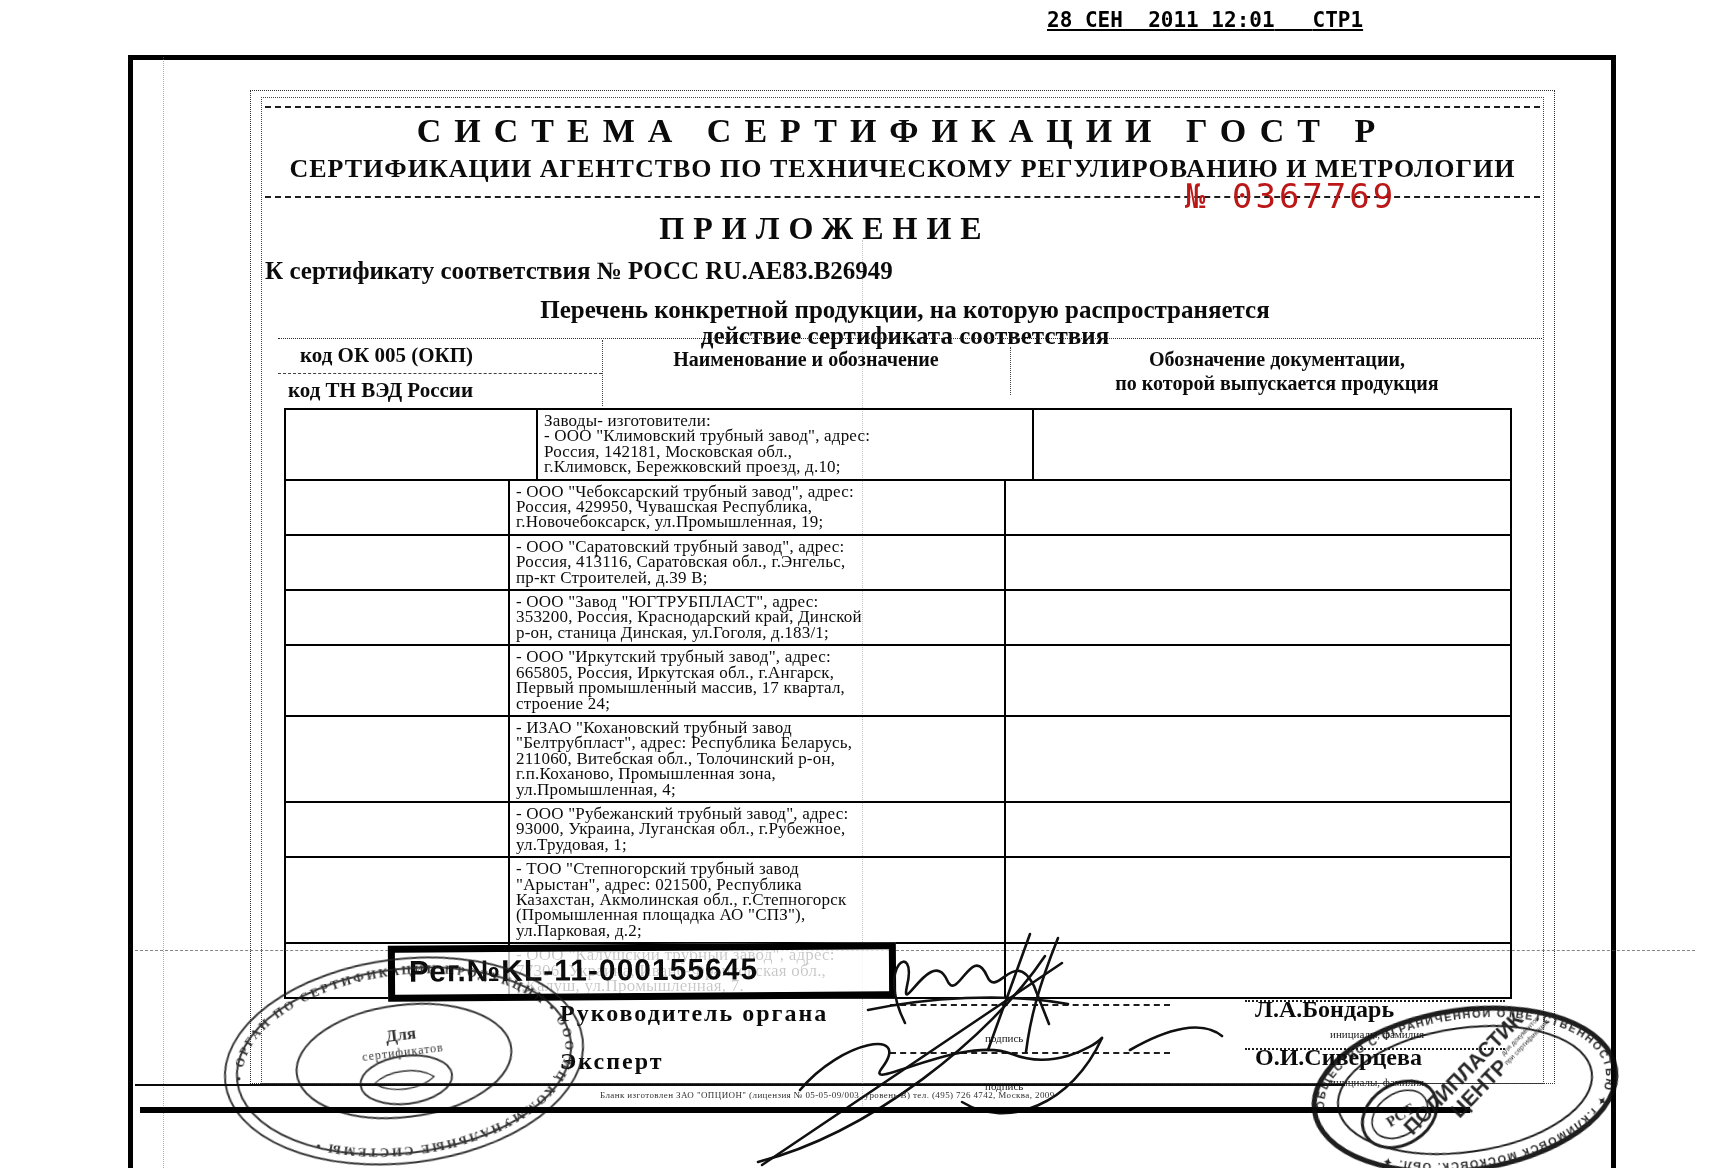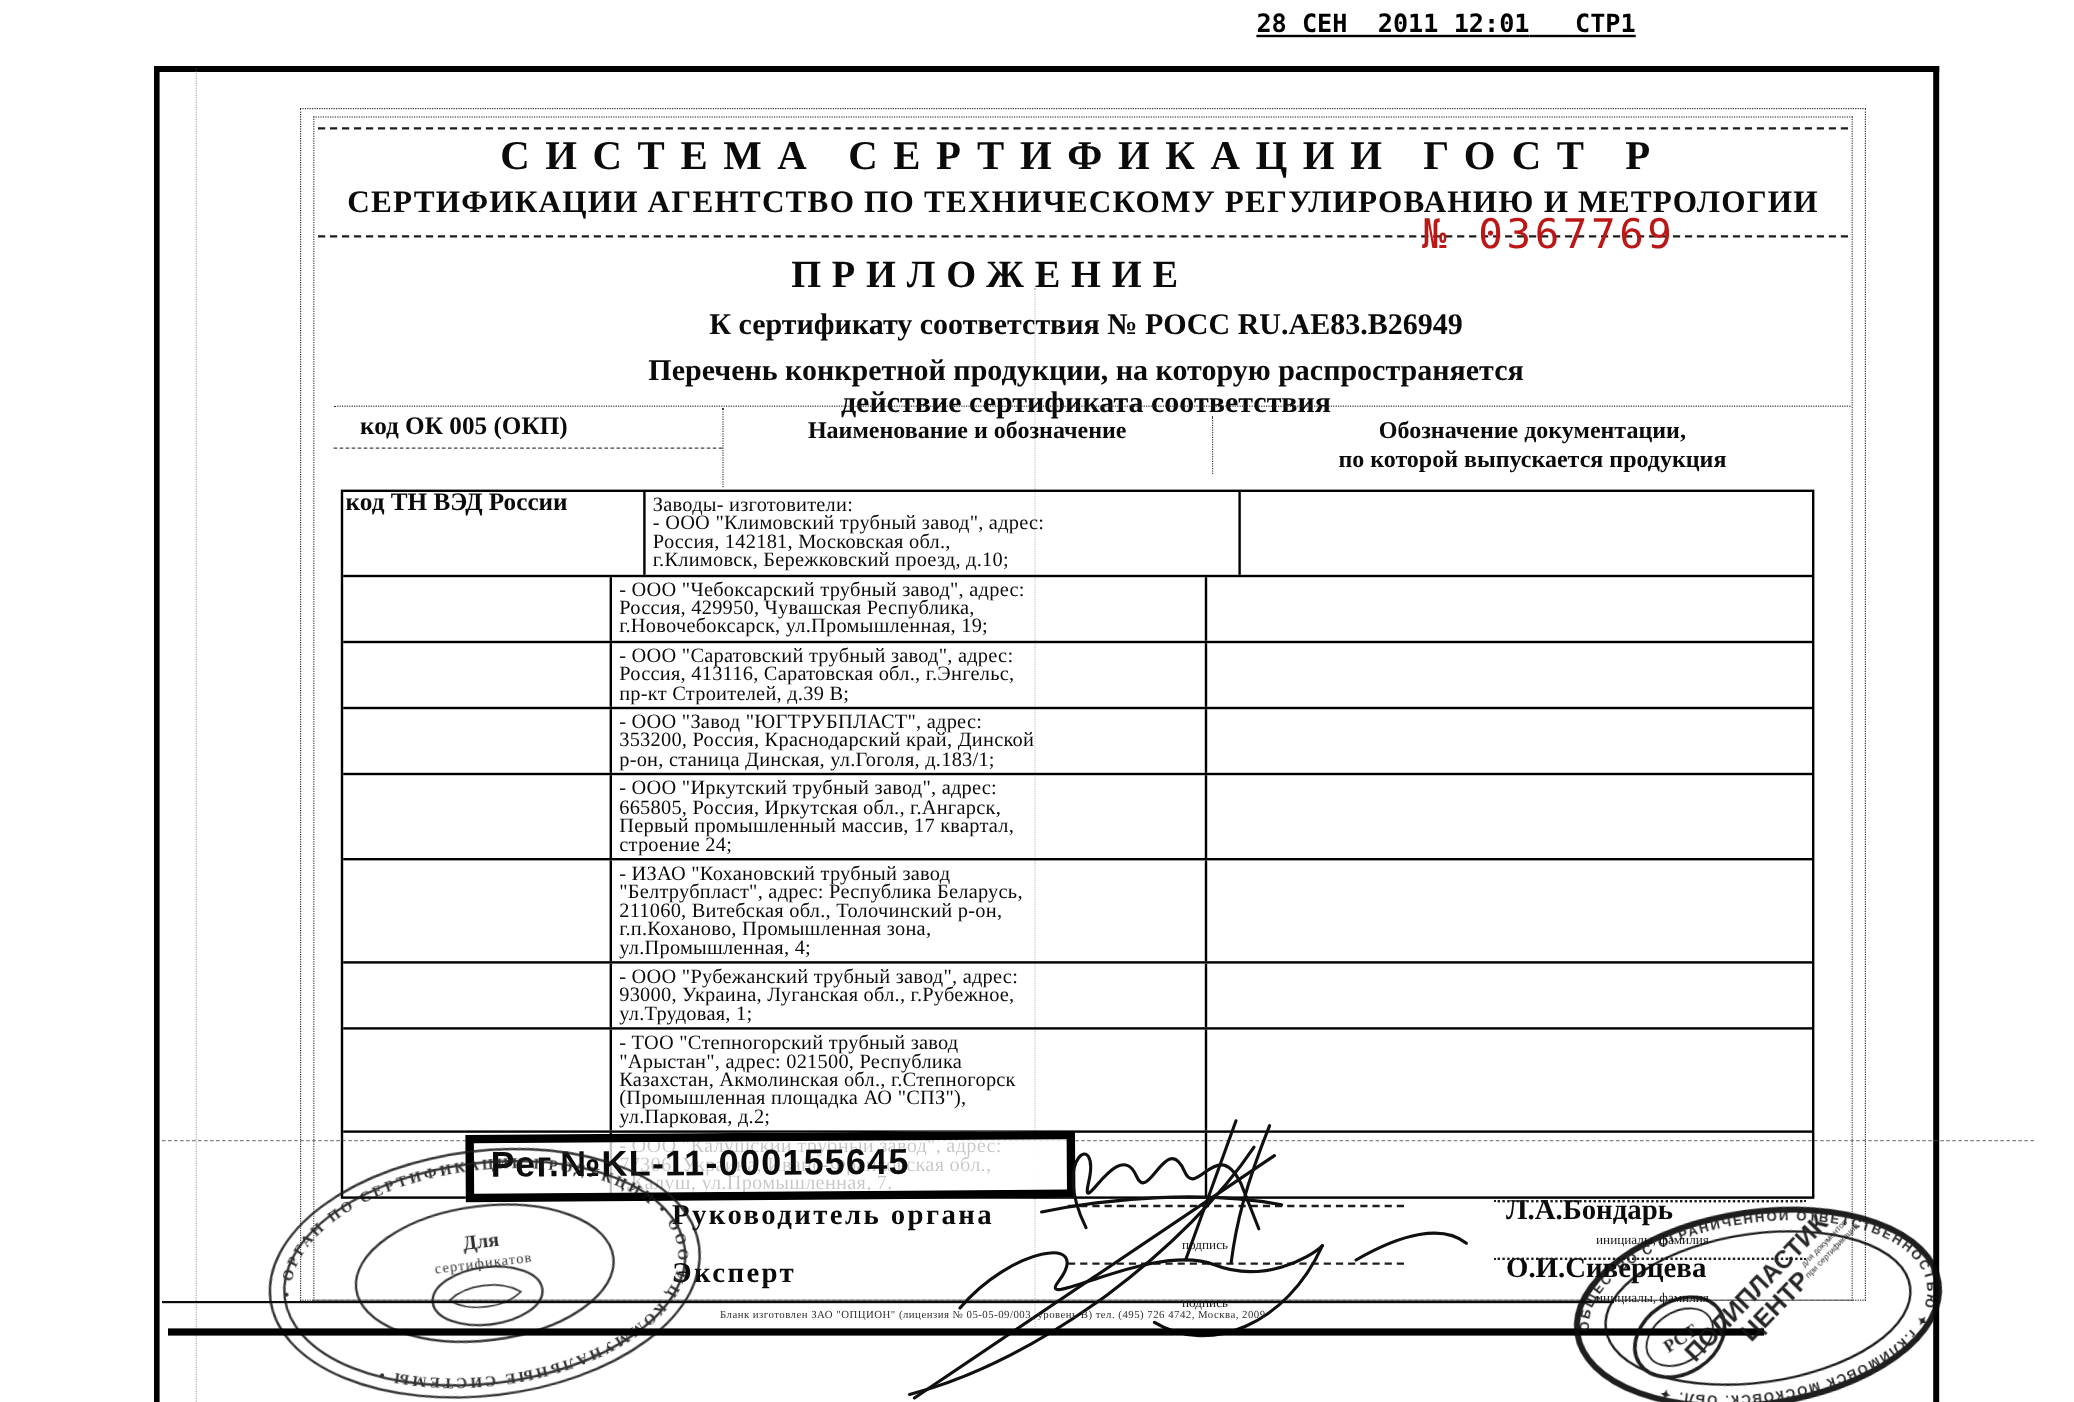"К сертификату соответствия № РОСС" .t-ref { text-align: center -> none }
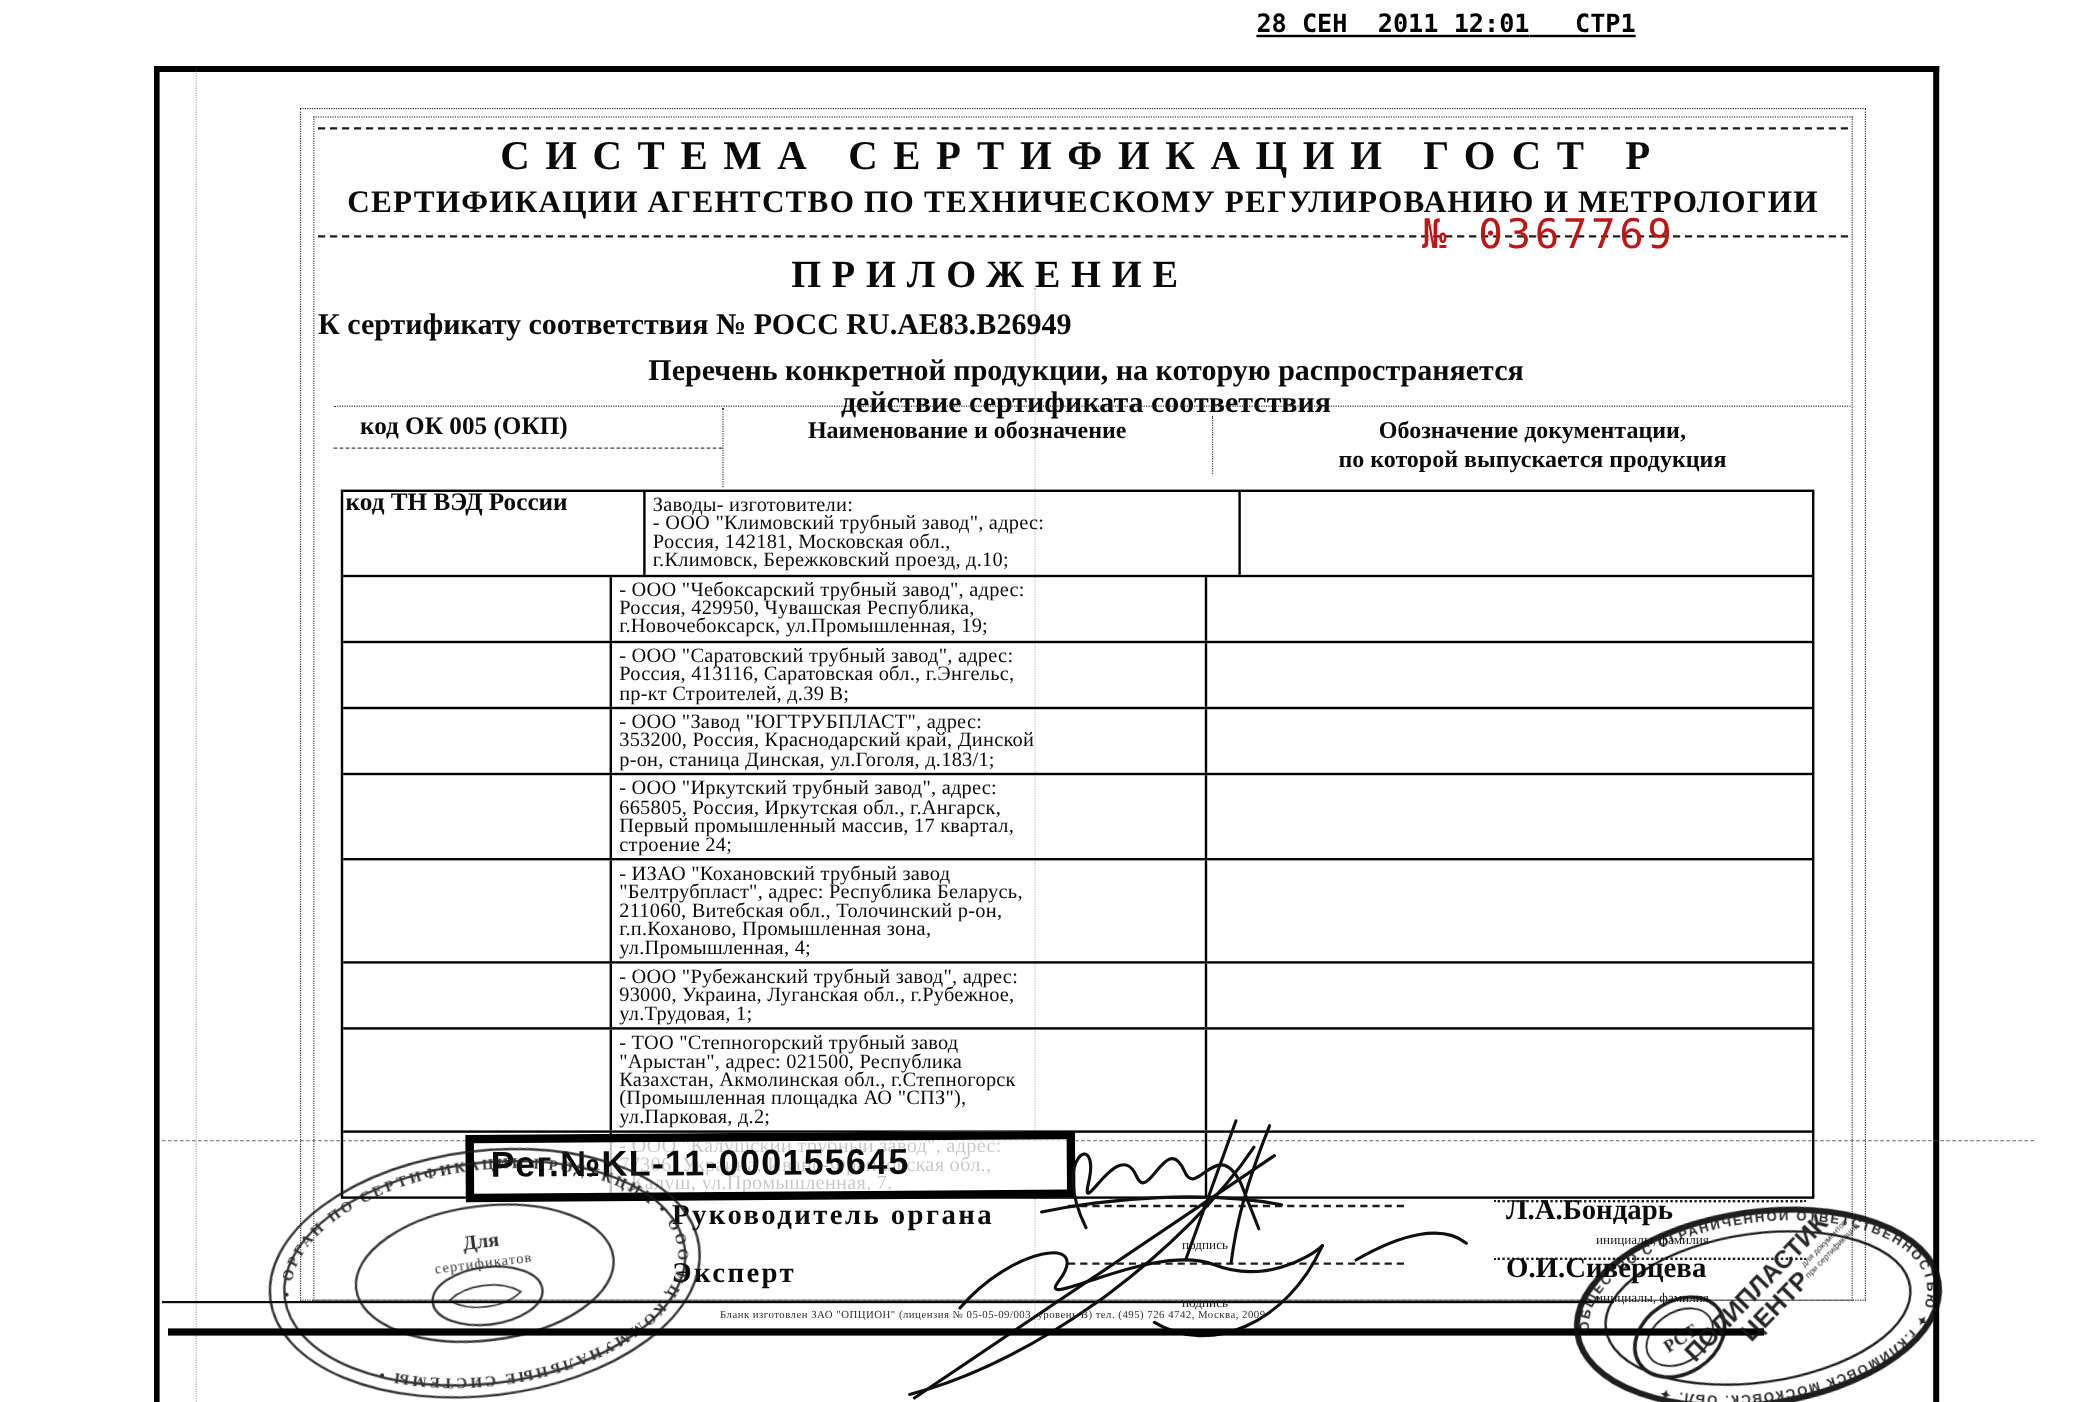"код ТН ВЭД России" .hdr-okp .b { margin-top: 28px -> none }
